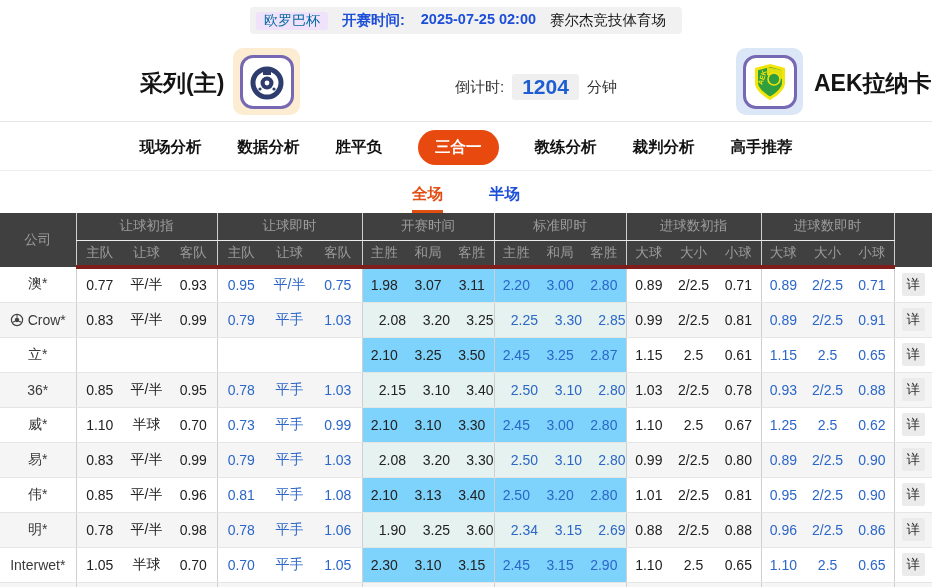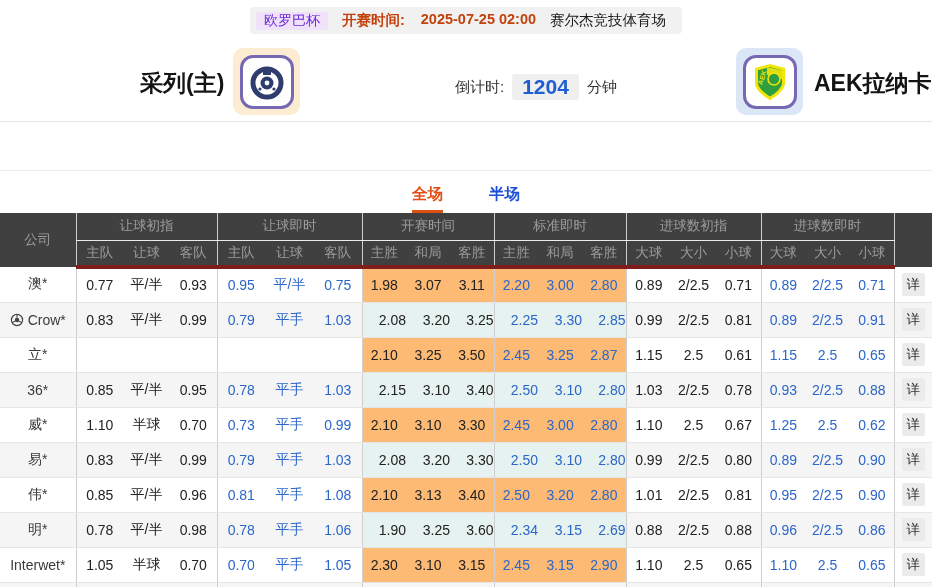"欧罗巴杯" .league-badge { color: #6d28d9 -> #0369a1 }
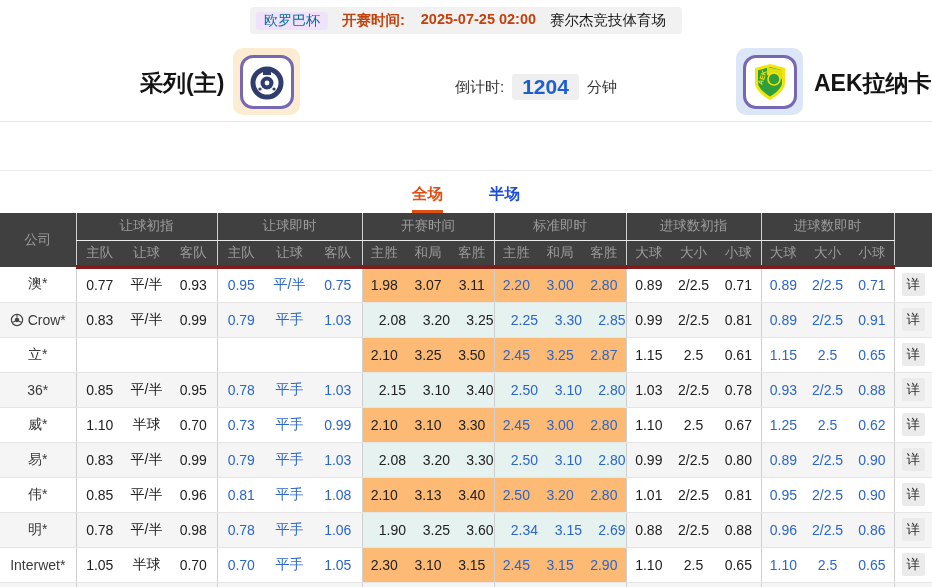"开赛时间:" .kickoff { color: #c2410c -> #1d4ed8 }
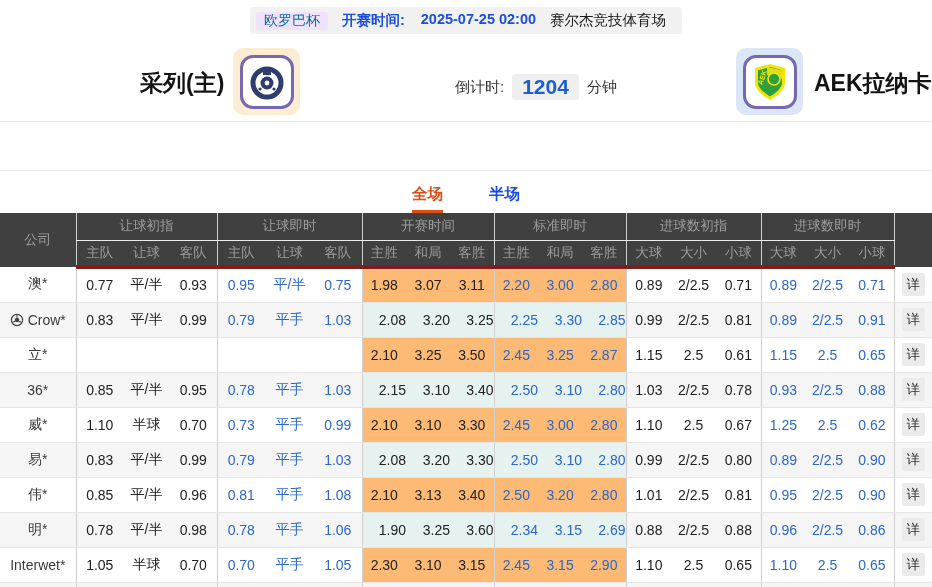"现场分析" div.nav { html: none -> <div> <span>现场分析</span> <span>数据分析</span> <span>胜平负</span> <span>三合一</span> <span>教练分析</span> <span>裁判分析</span> <span>高手推荐</span> </div> }
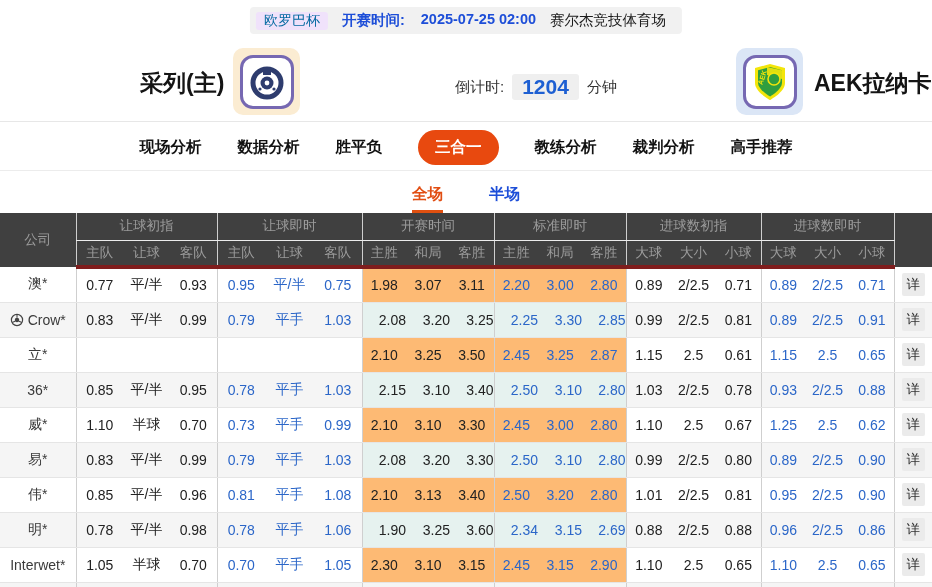"1.98" td.cyan { background: #fdba74 -> #7dd3fc }
